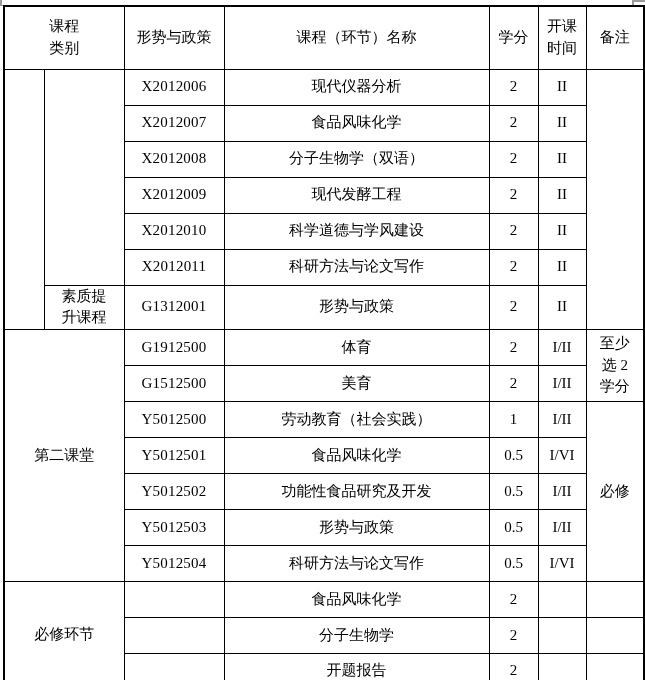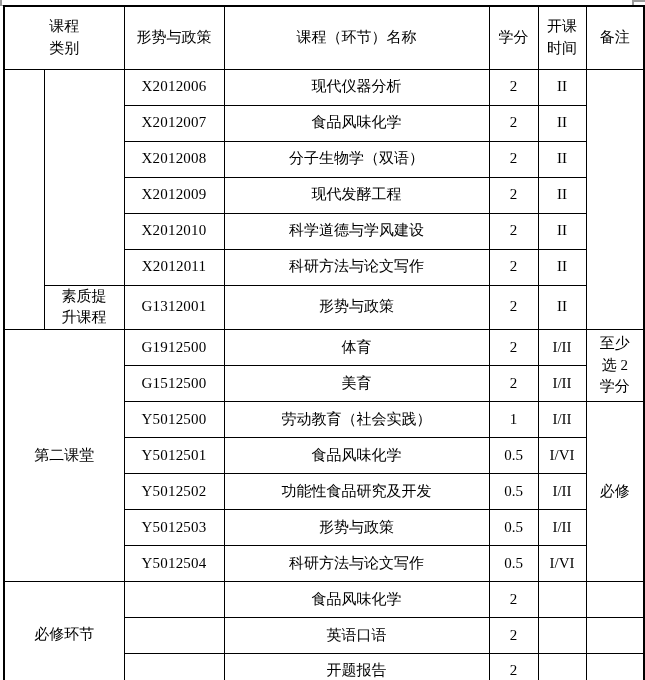"英语口语" td.name { text: 英语口语 -> 分子生物学 }
